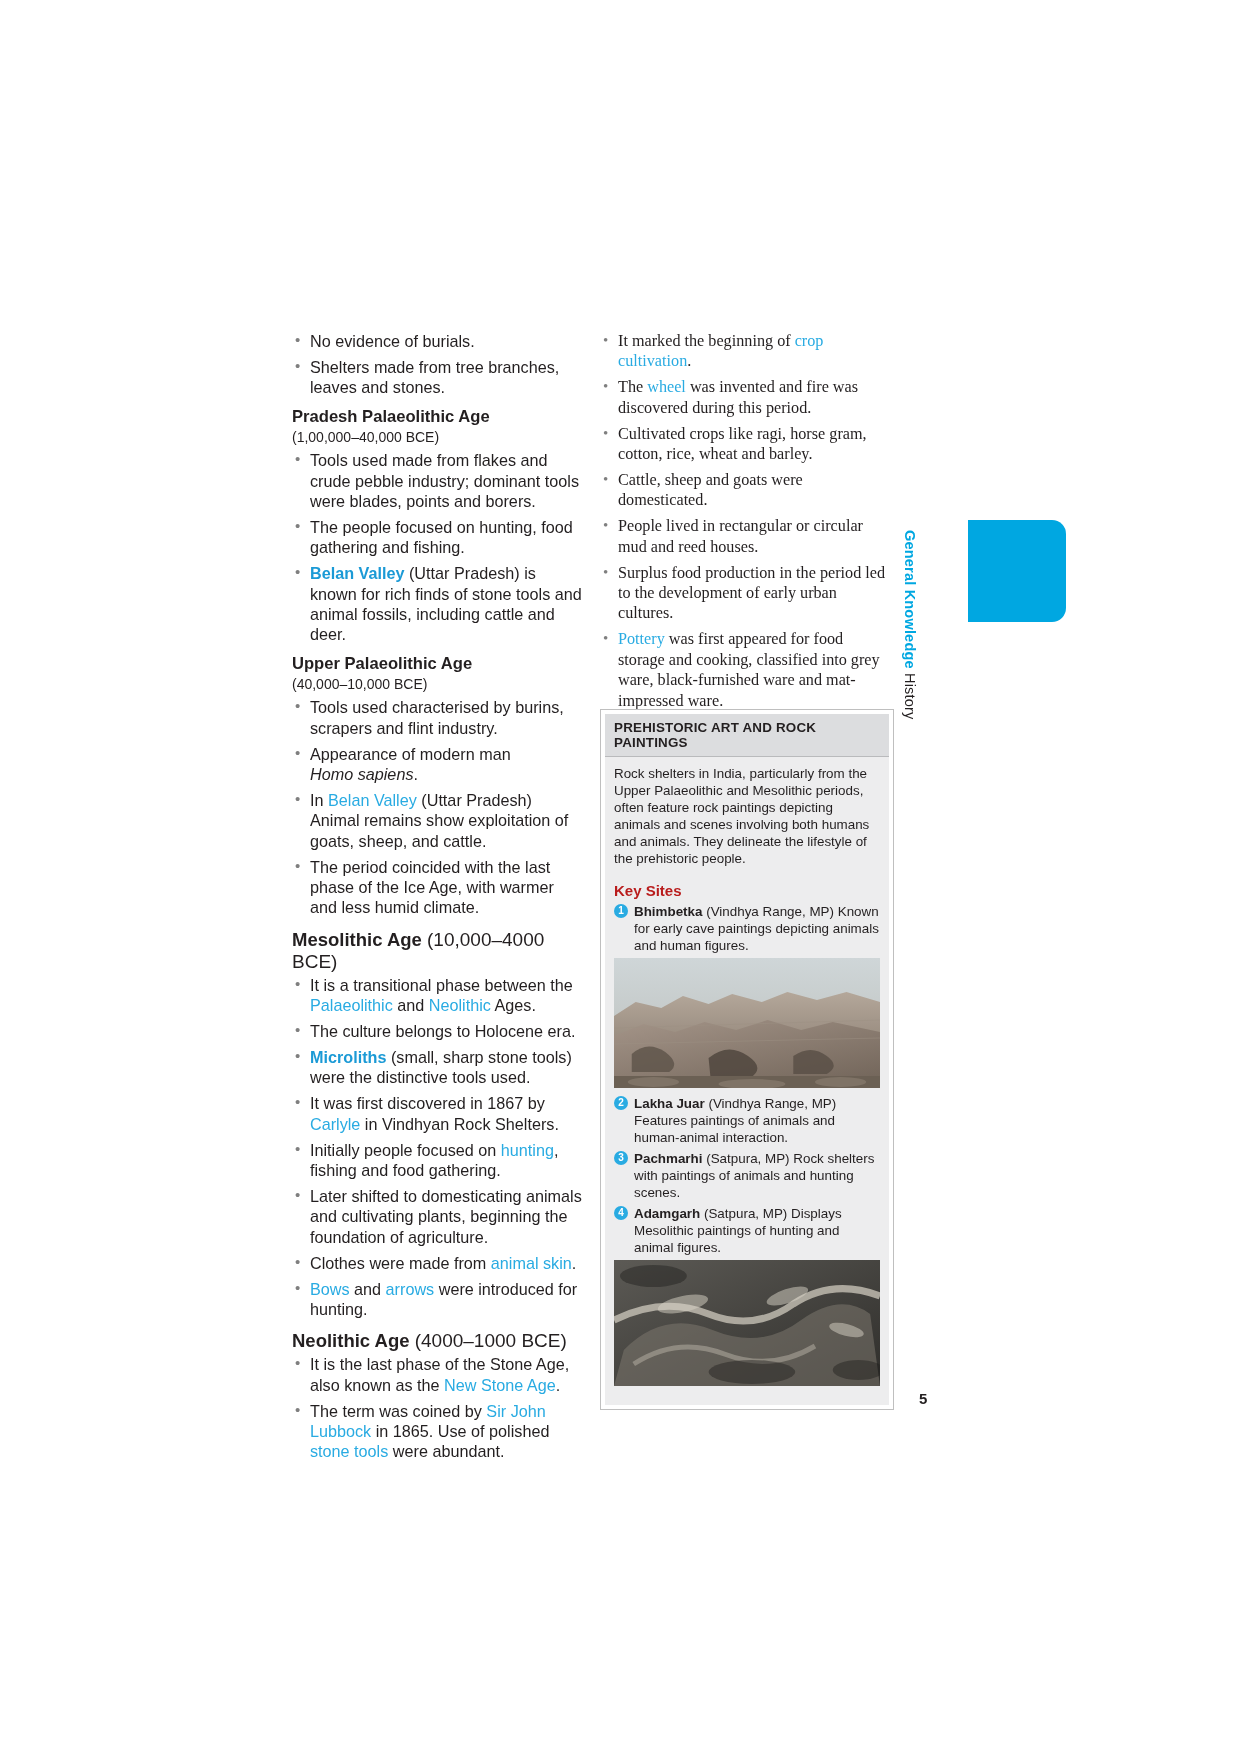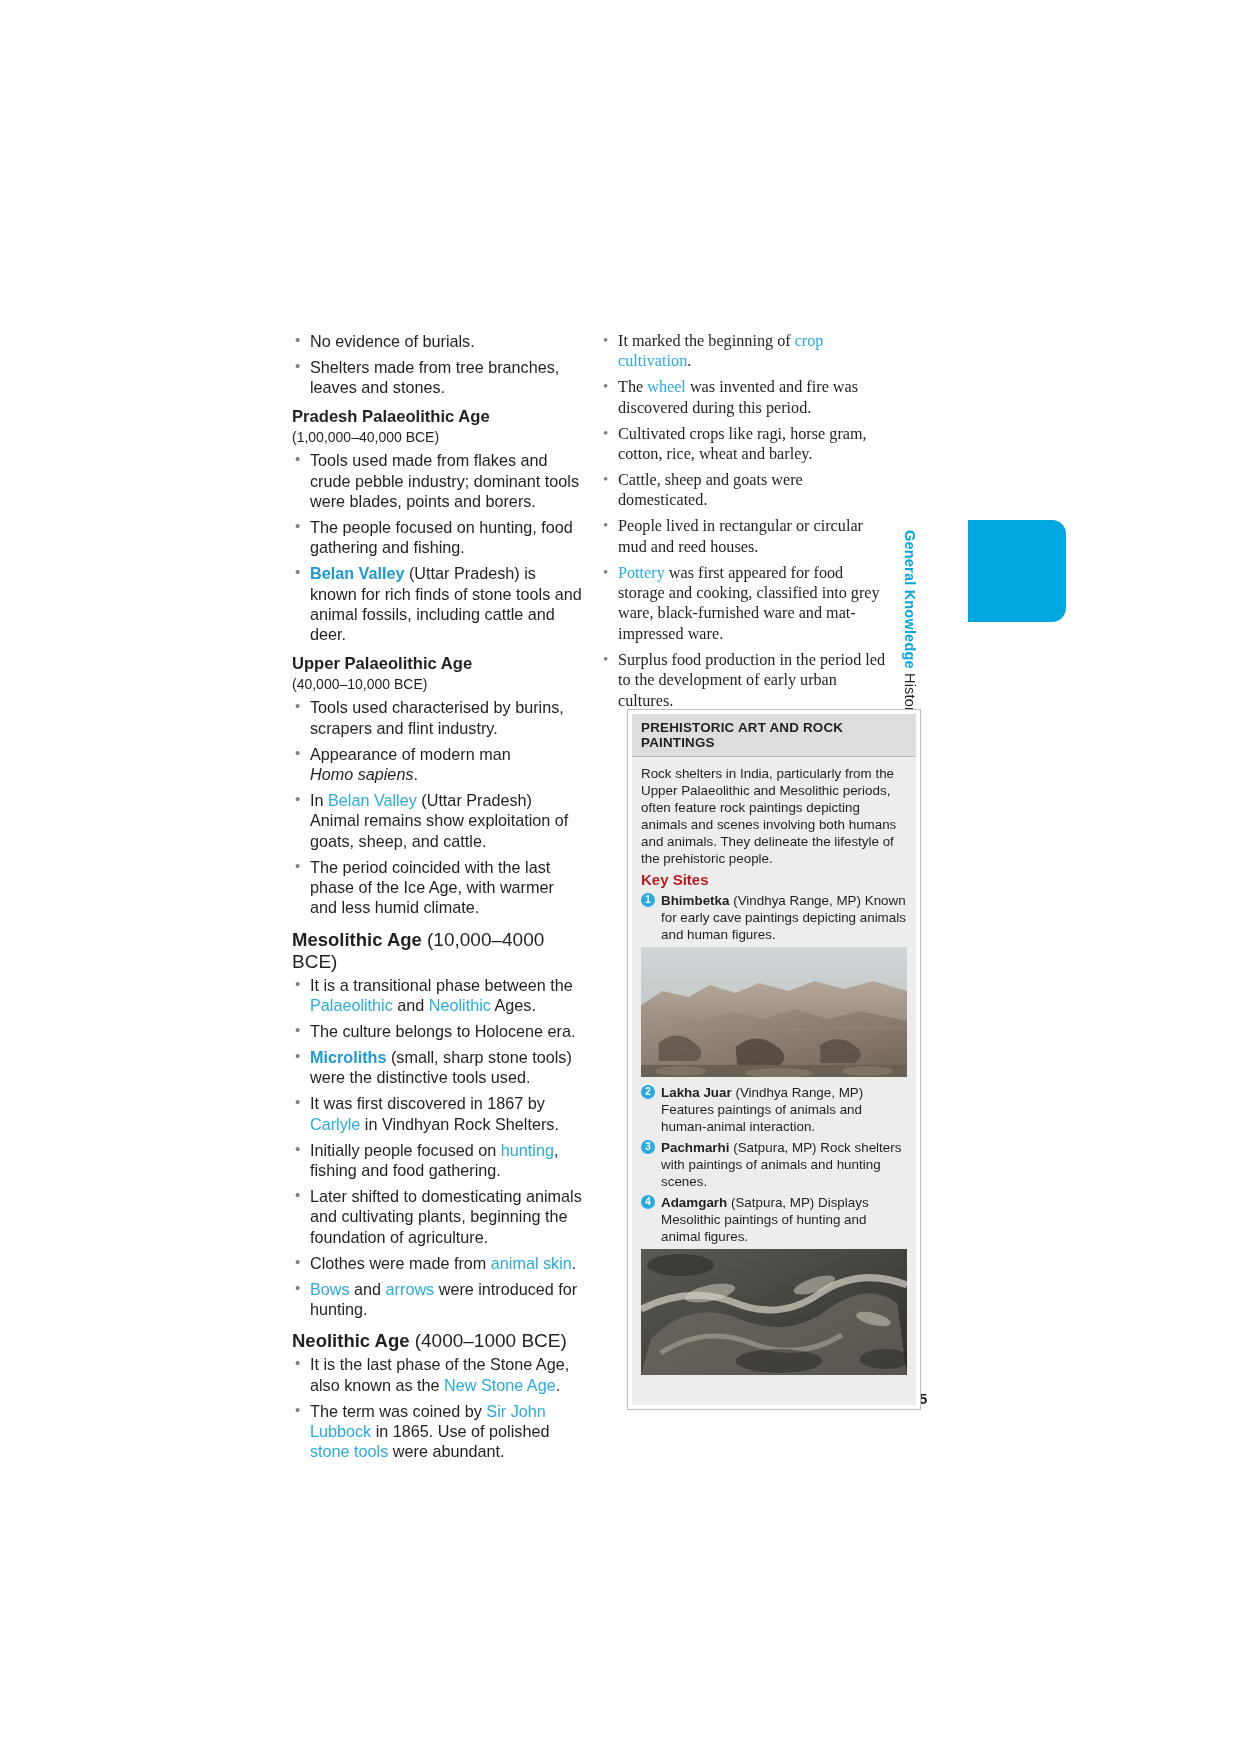"Pottery was first appeared for" li { order: before "Surplus food production in the" -> after "Surplus food production in the" }
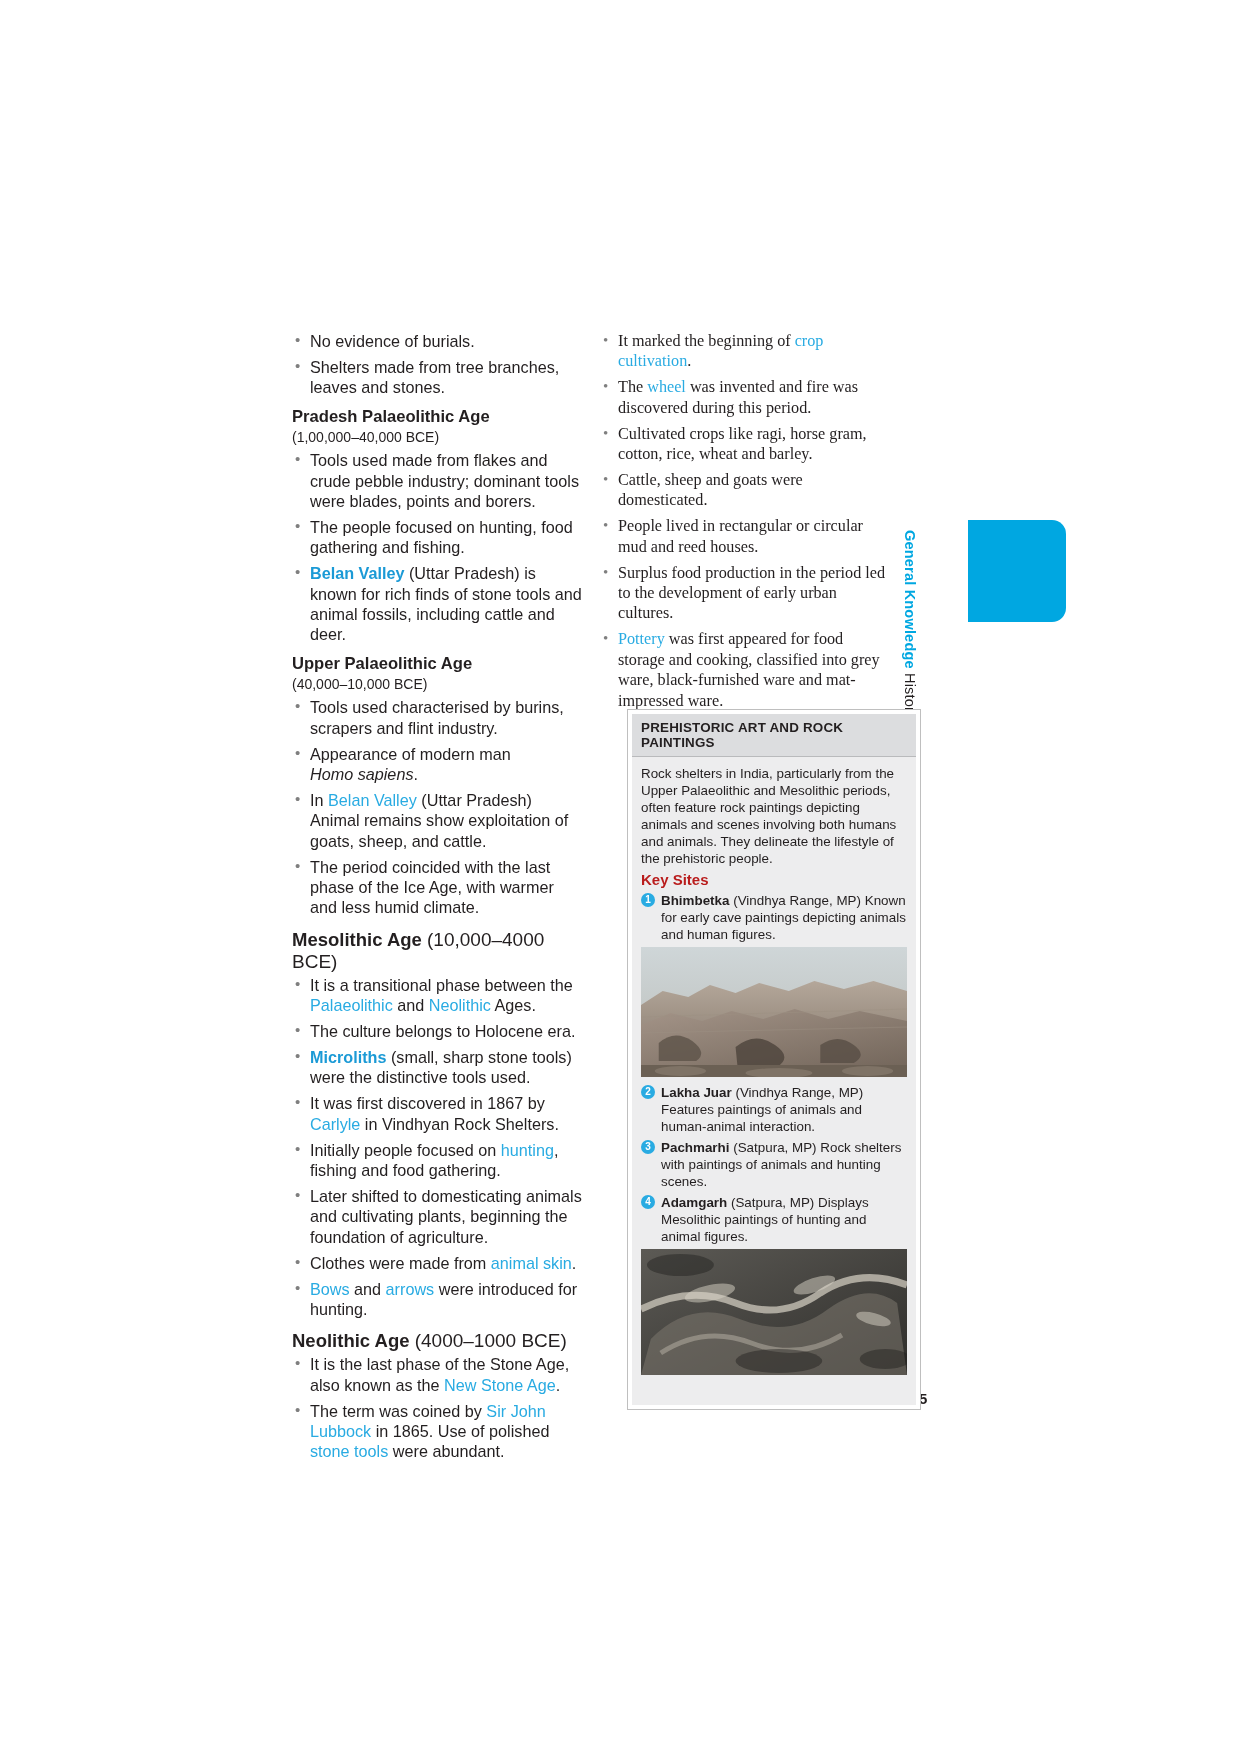"PREHISTORIC ART AND ROCK PAINTINGS" .feature { left: 627px -> 600px }
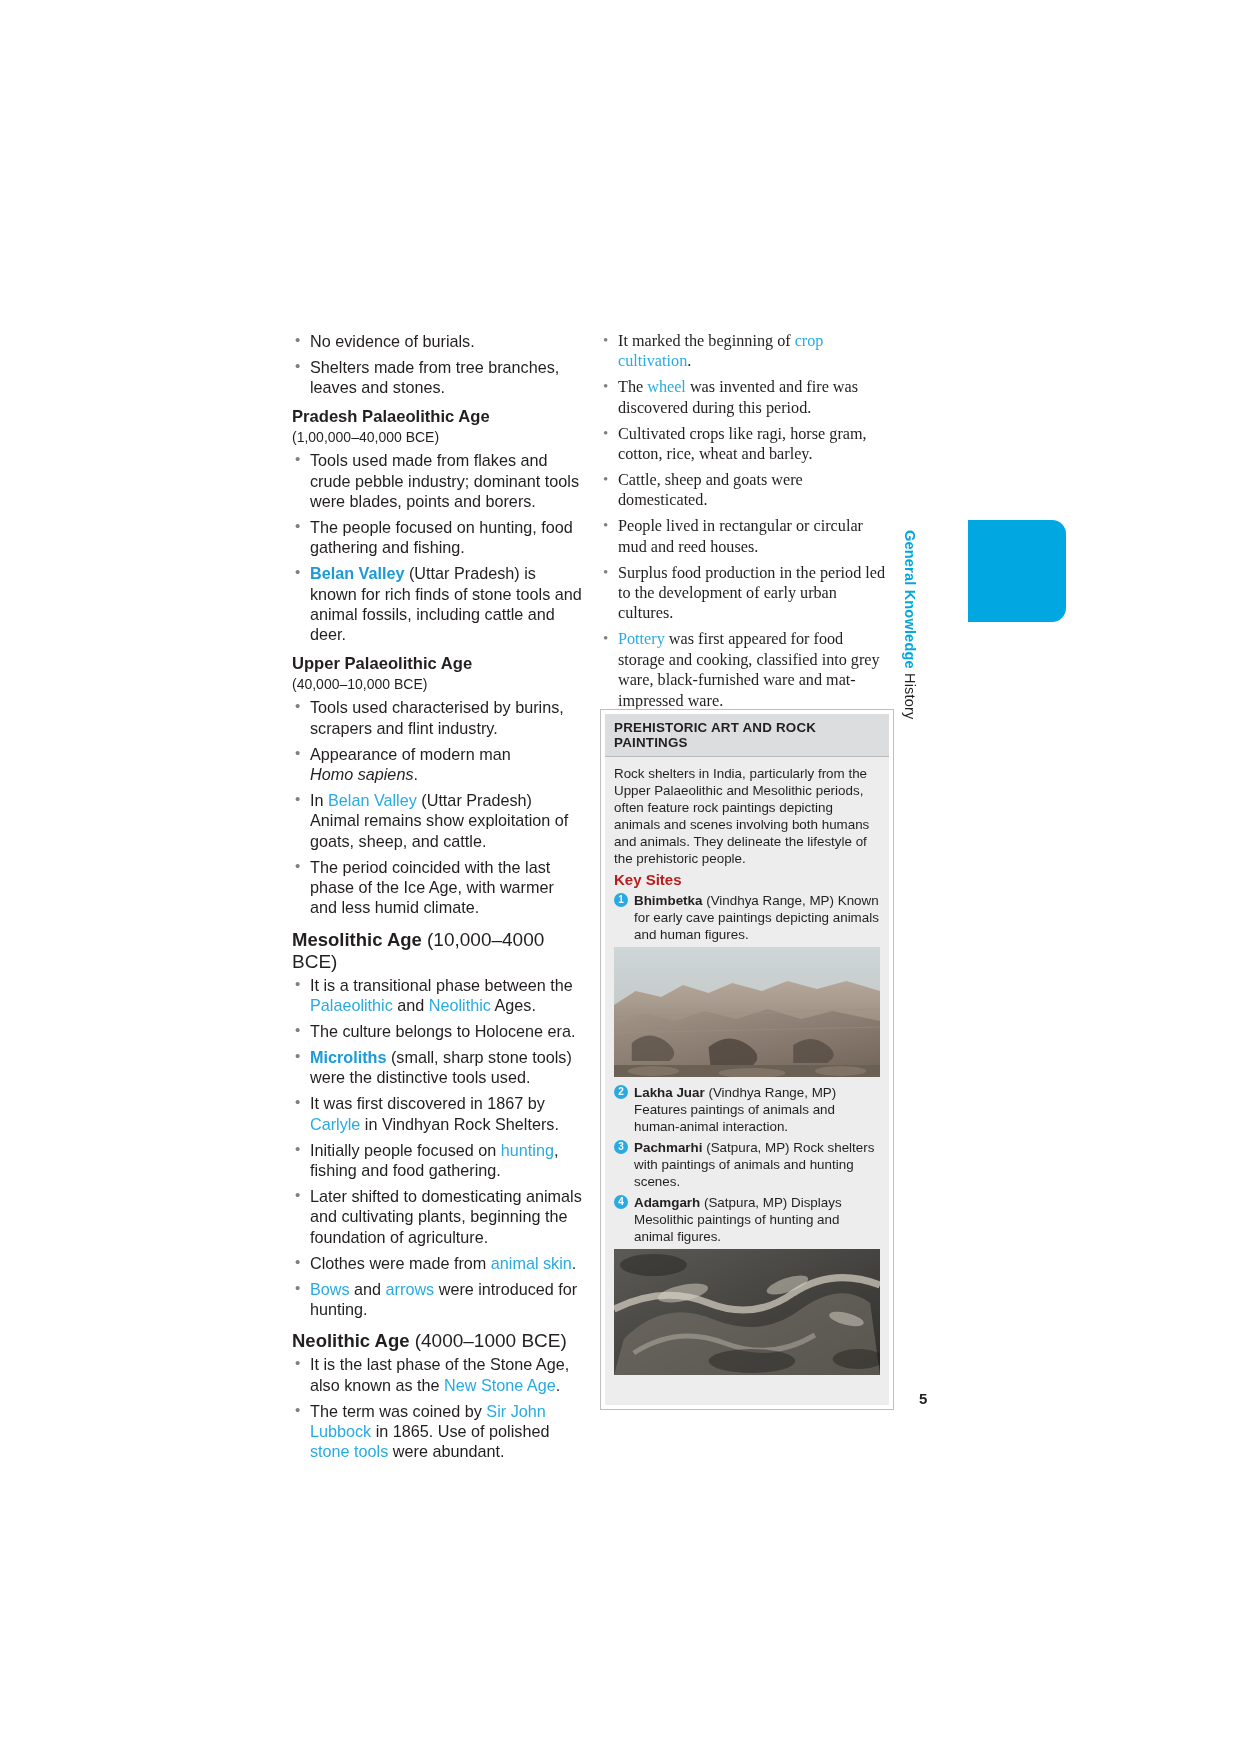"Rock shelters in India, particularly" .feature-body p { margin: 0 0 4px 0 -> 0 0 15px 0 }
